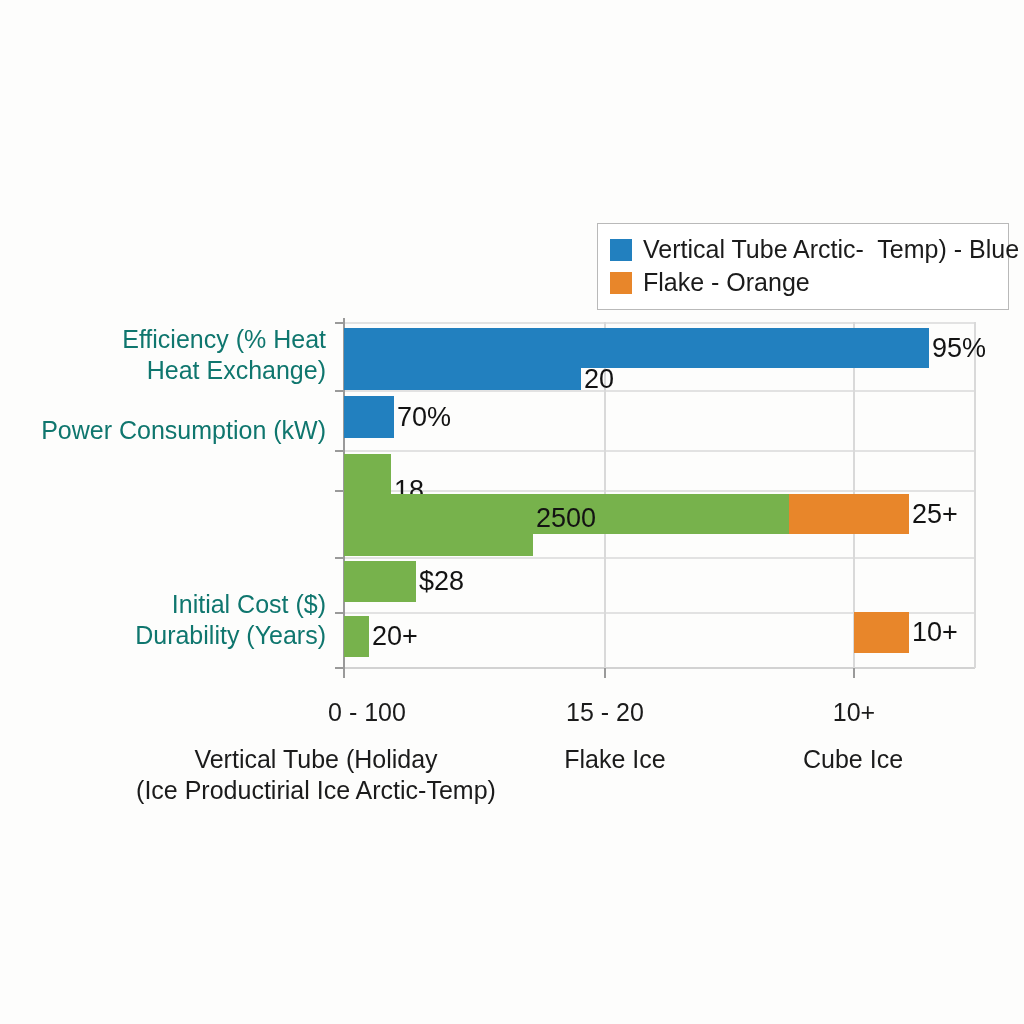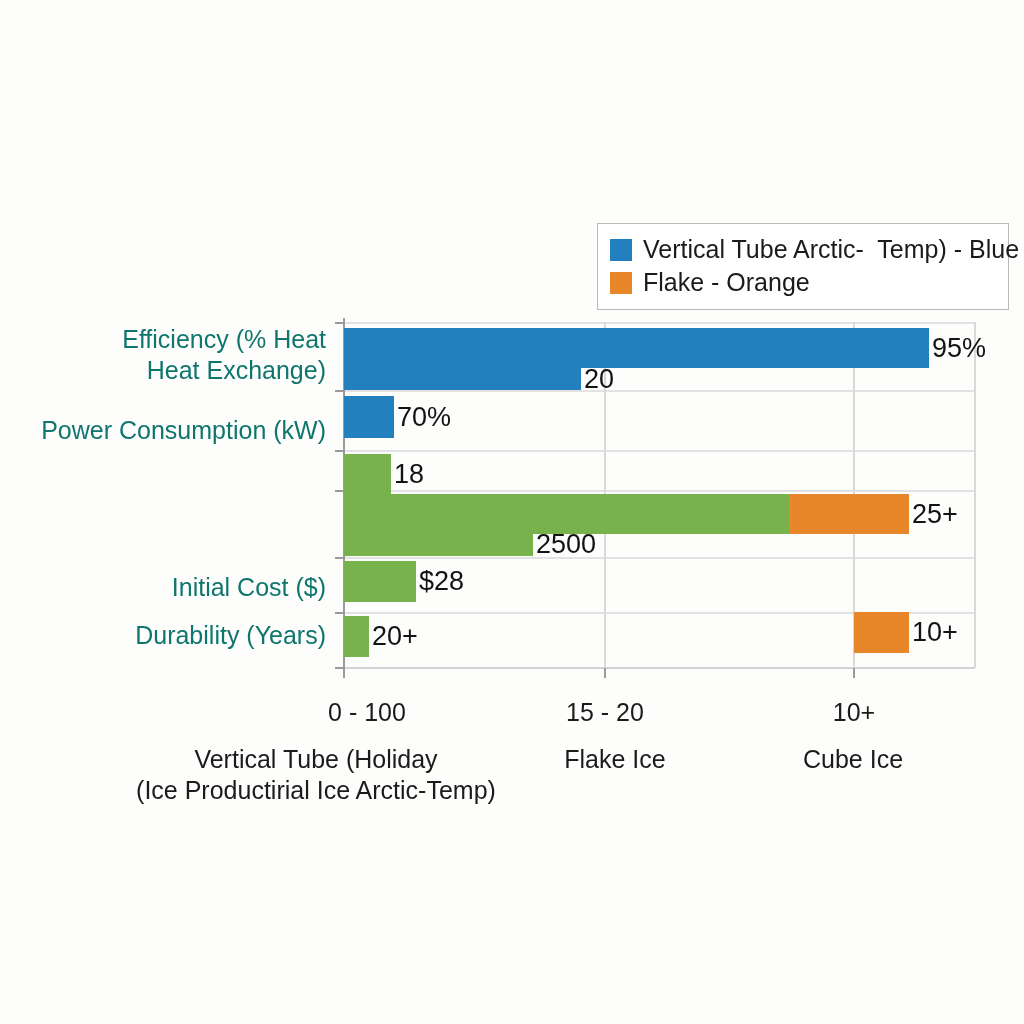"18" div.bar-label { top: 152px -> 168px }
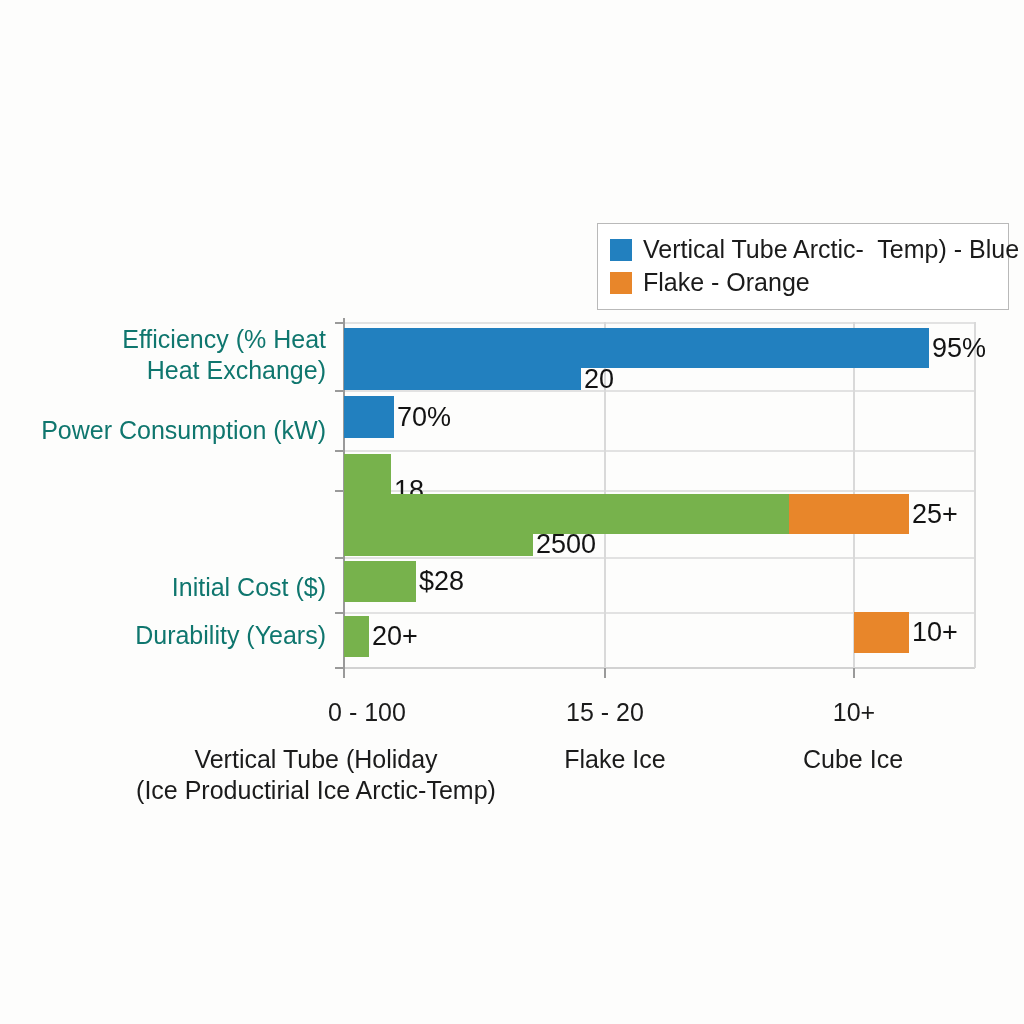"2500" div.bar-label { top: 222px -> 196px }
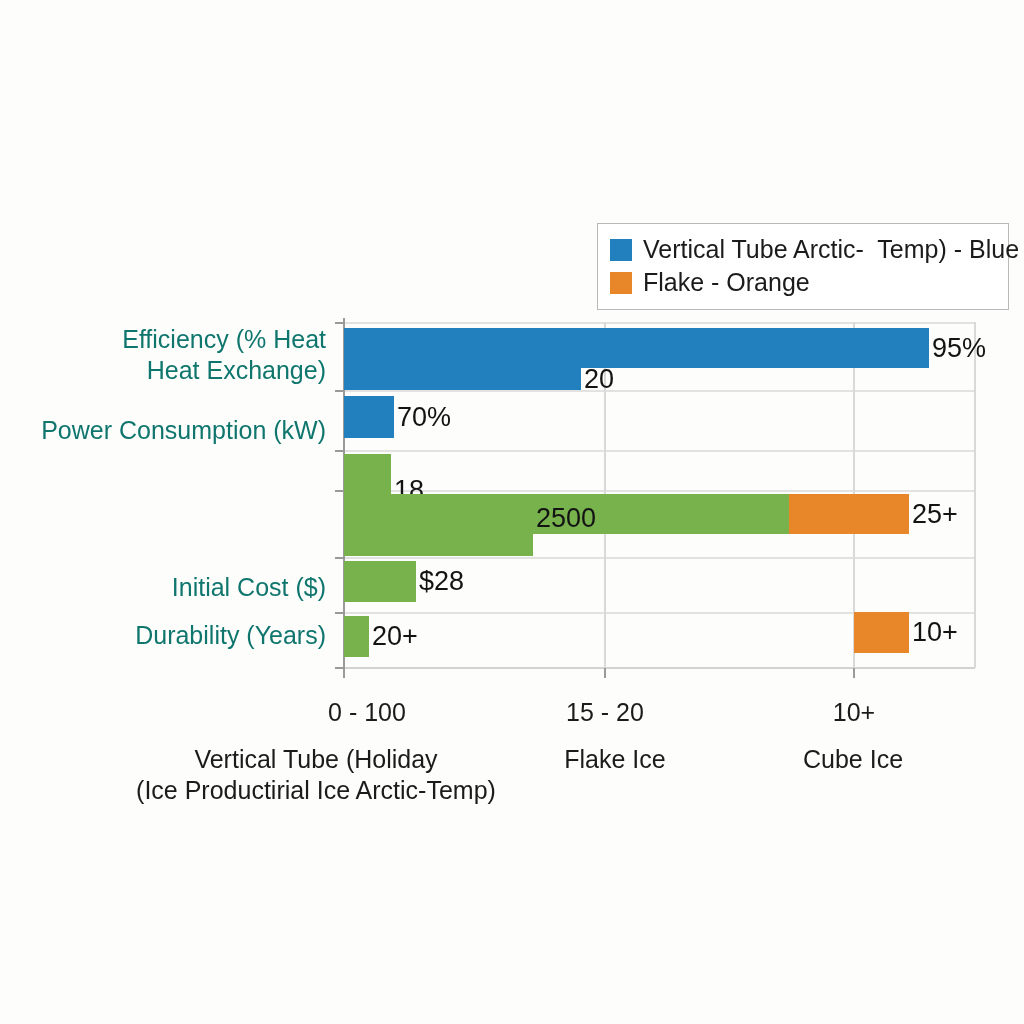"Initial Cost ($)" div.ylabel-wrap { top: 587px -> 604px }
